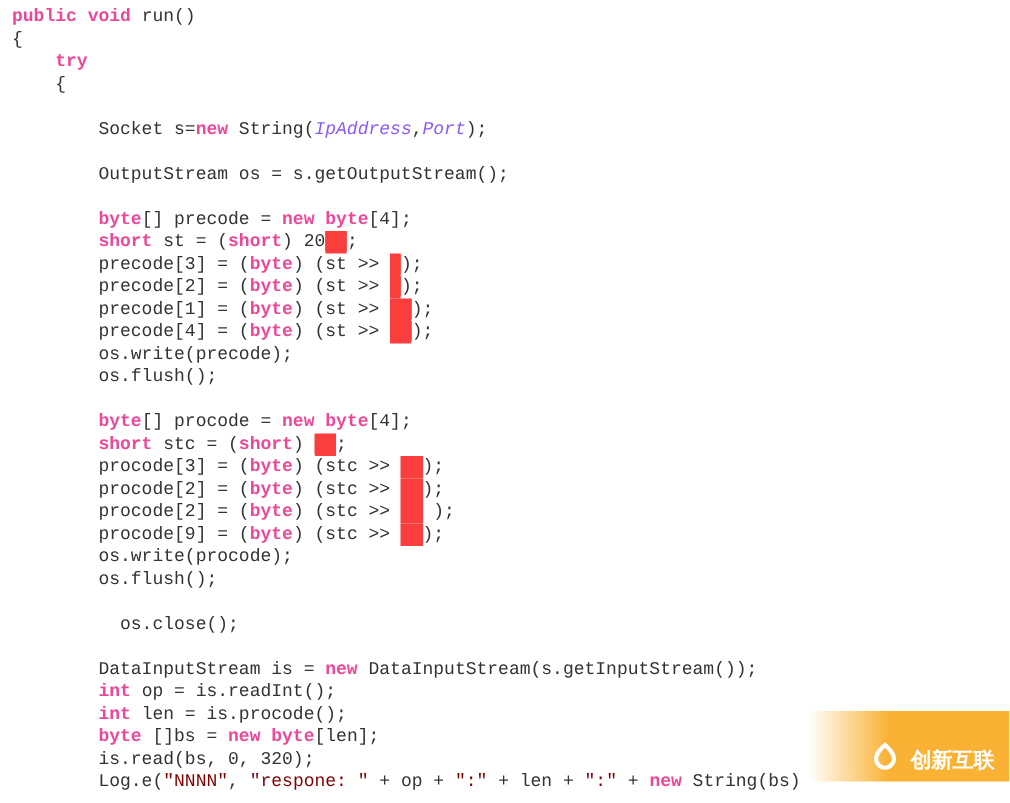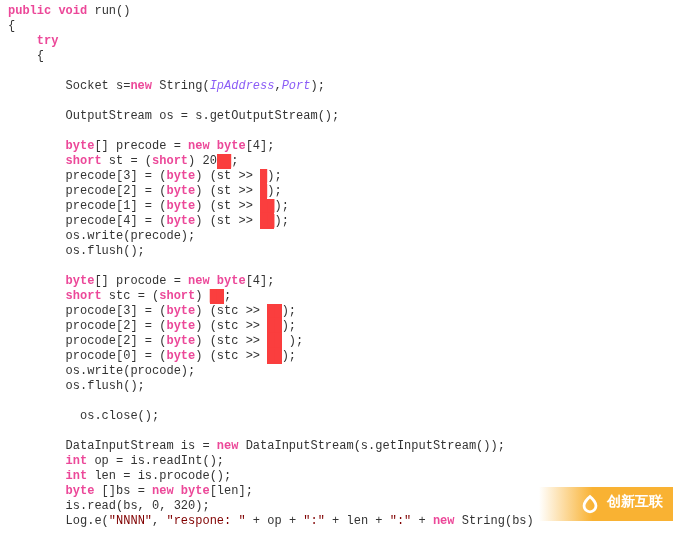"procode[0] = (" span { text: 0 -> 9 }
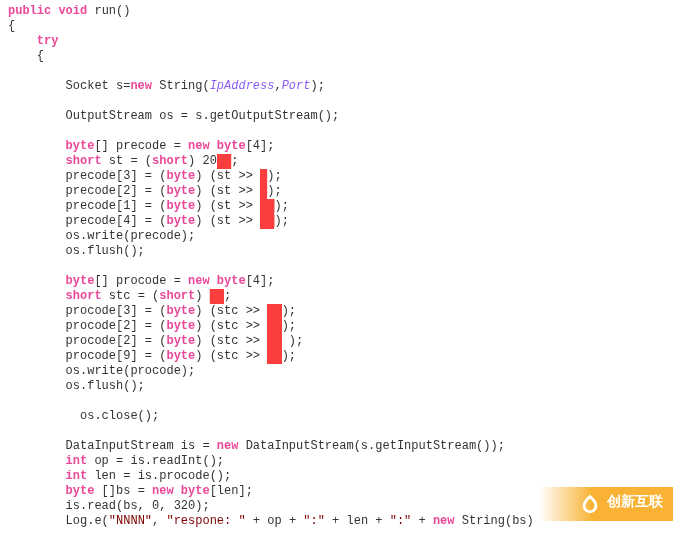"创新互联" .watermark { align-items: flex-start -> flex-end; padding: 6px 10px 6px 40px -> 19px 10px 6px 40px }
